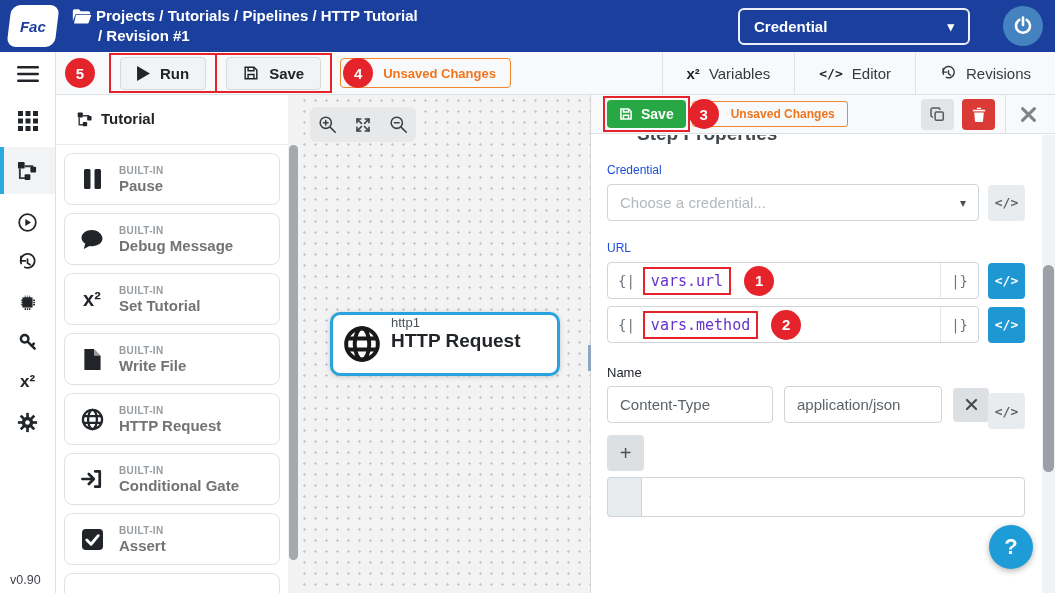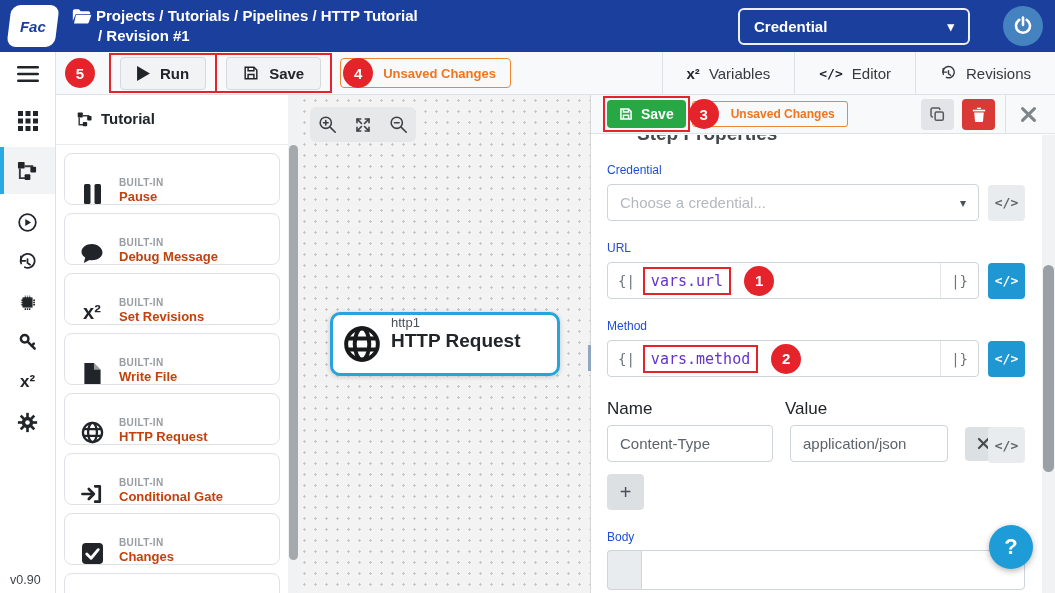"BUILT-IN" .mod-card { align-items: flex-end -> center }
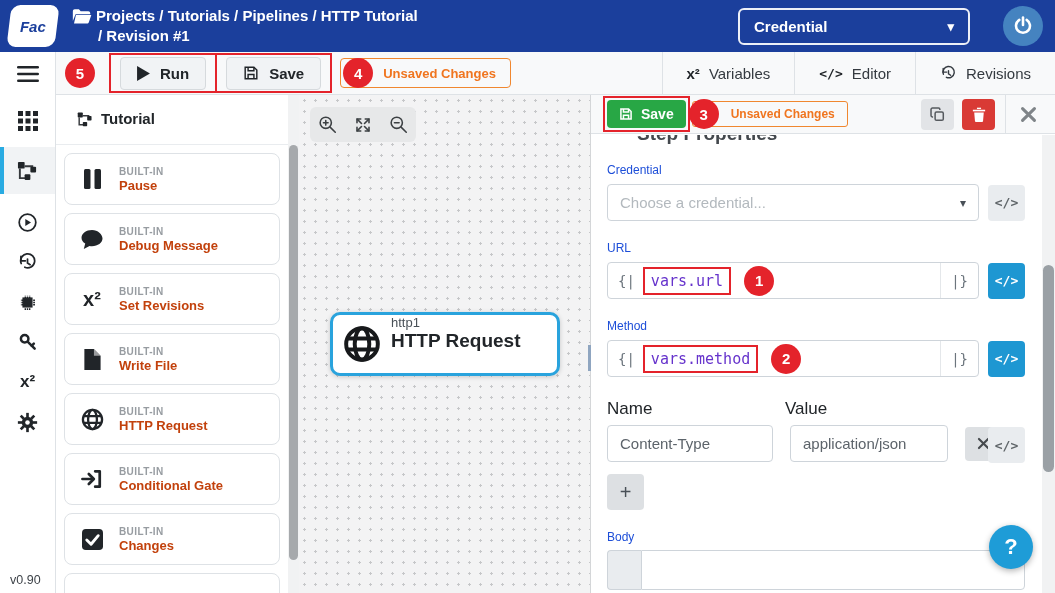"Pause" .mod-name { color: #c2410c -> #737373; font-size: 13px -> 15px }
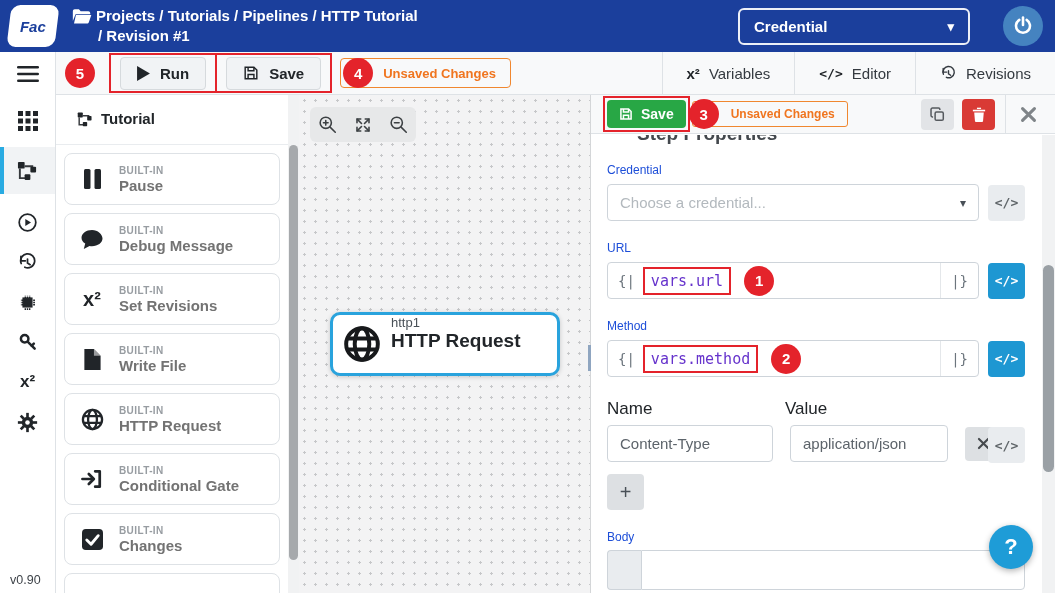"Set Revisions" div.mod-name { text: Revisions -> Tutorial }
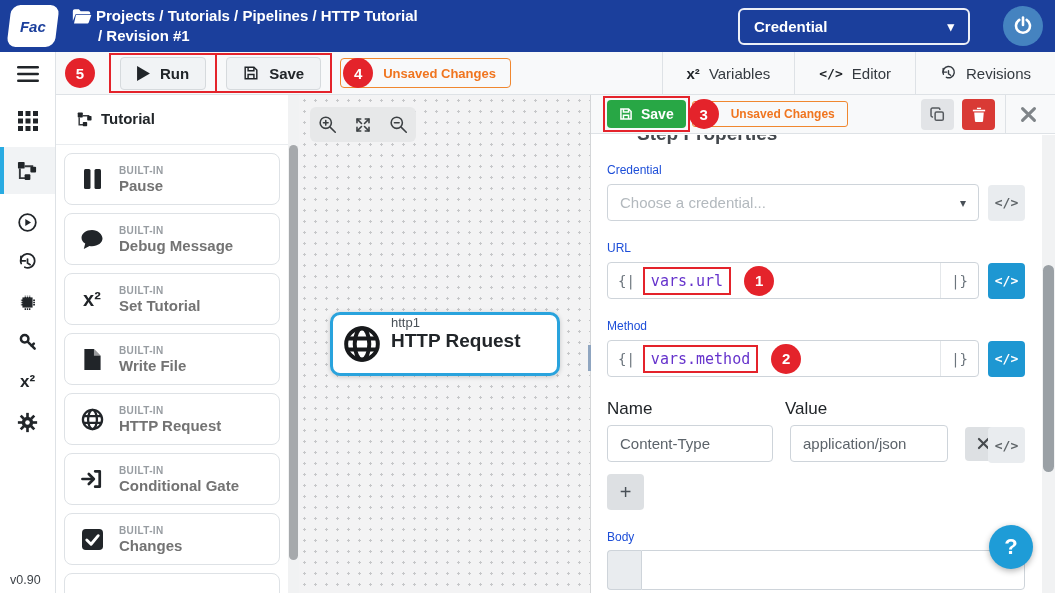"Method" div.f-label { html: <div>Method</div> -> none }
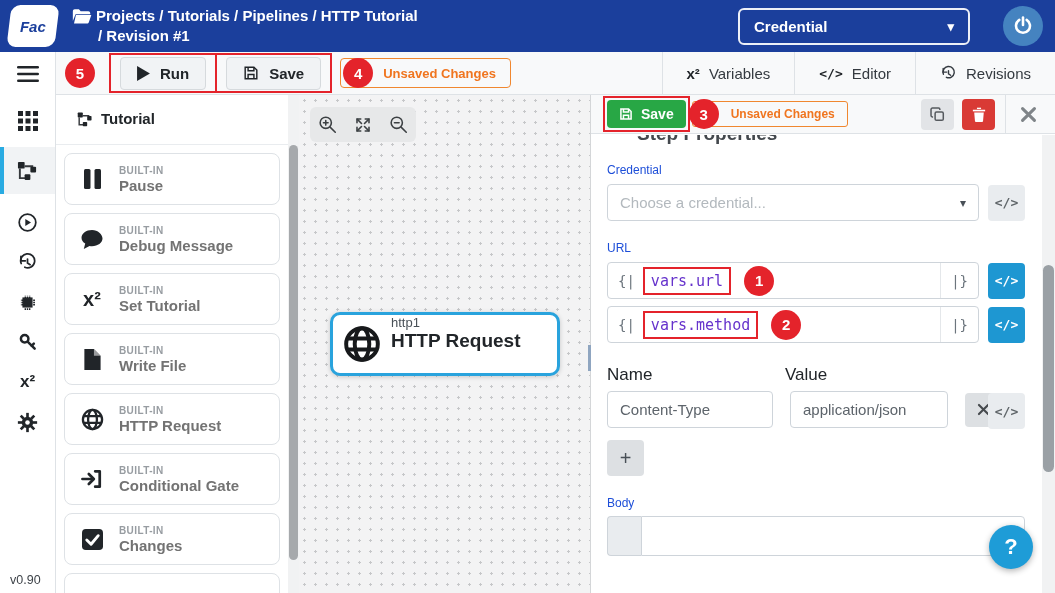"Name" .hdr-cols { font-size: 17px -> 13px; gap: 12px -> 20px }
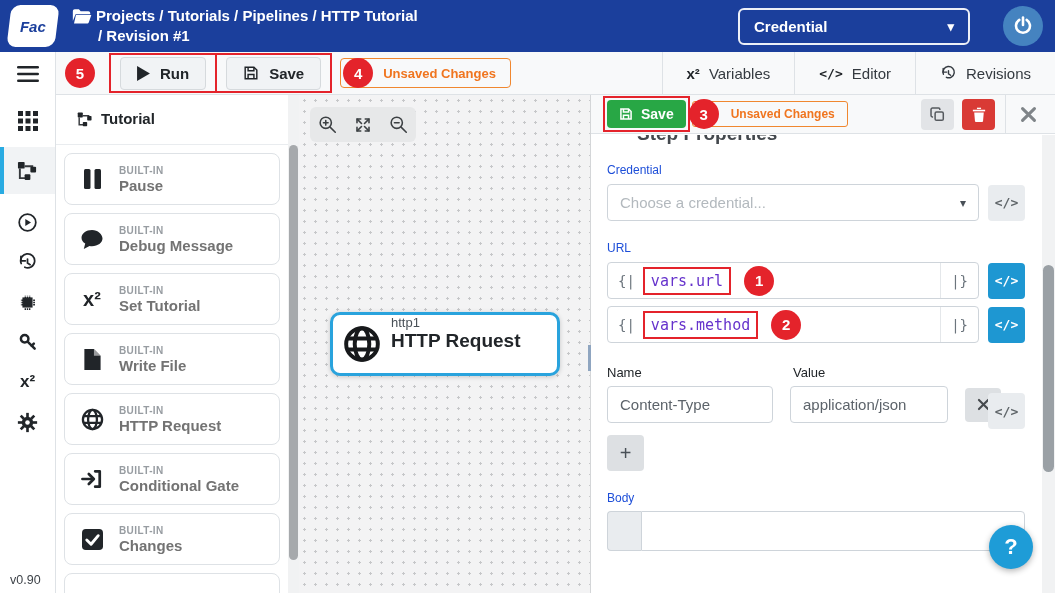"Value" div.hc2 { html: <div>Value</div> -> none }
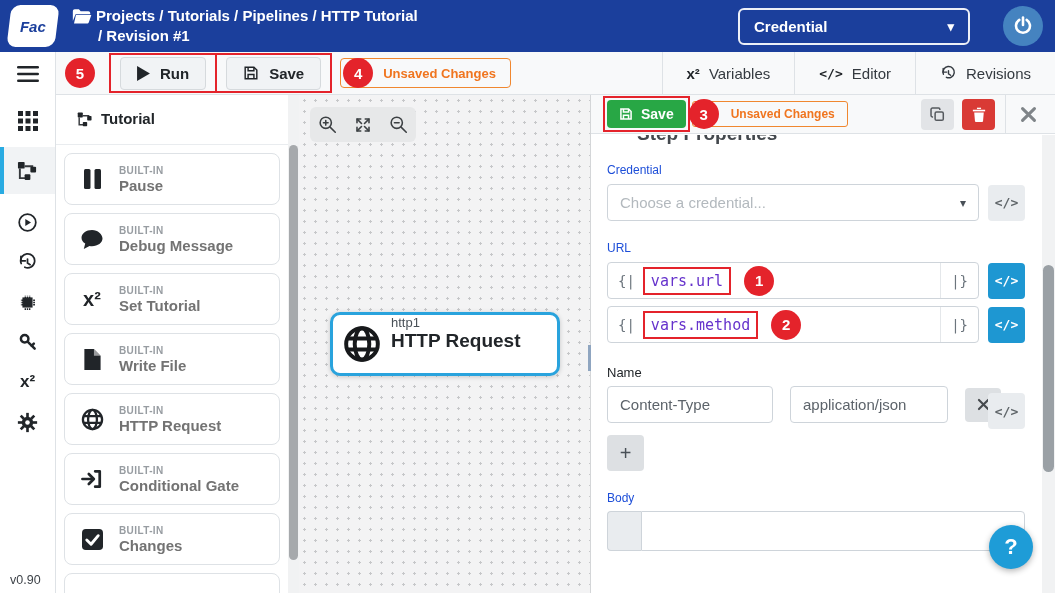"Content-Type" .hdr-row { gap: 17px -> 11px }
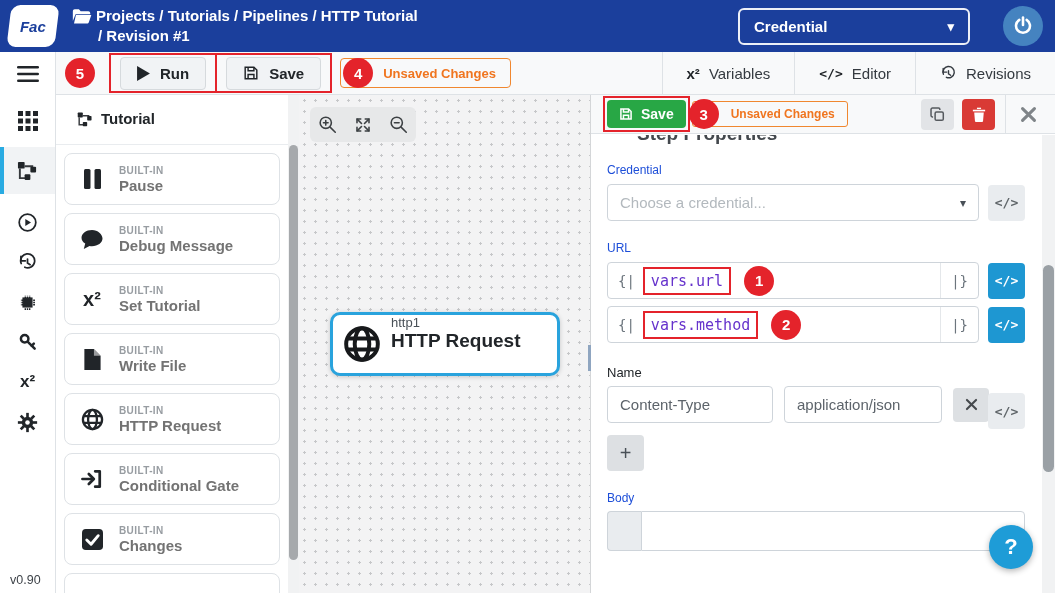"Body" div.f-label { html: <div>Body</div> -> none }
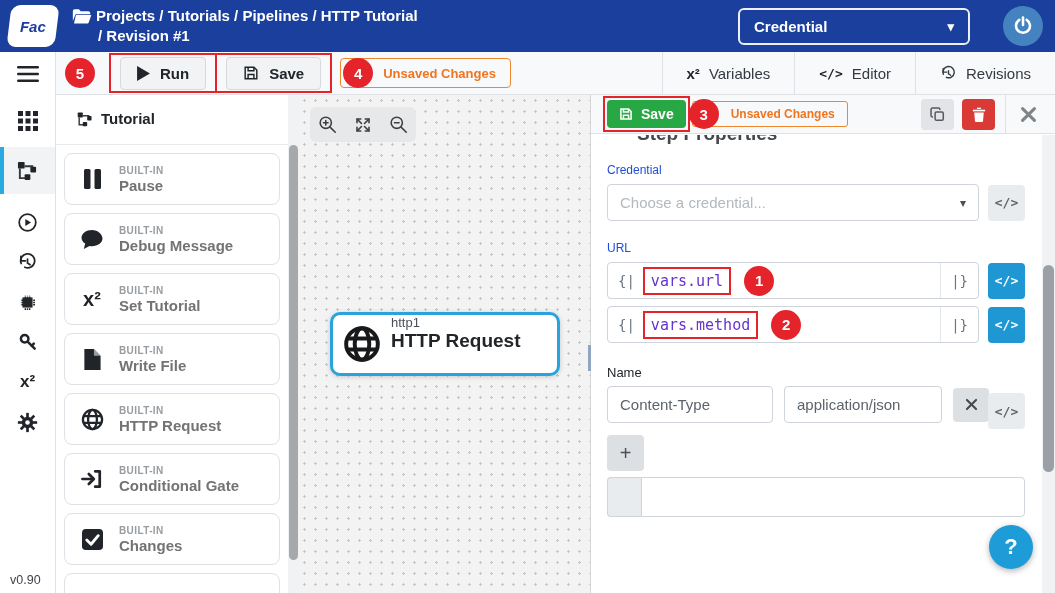"Changes" div.mod-name { text: Changes -> Assert }
